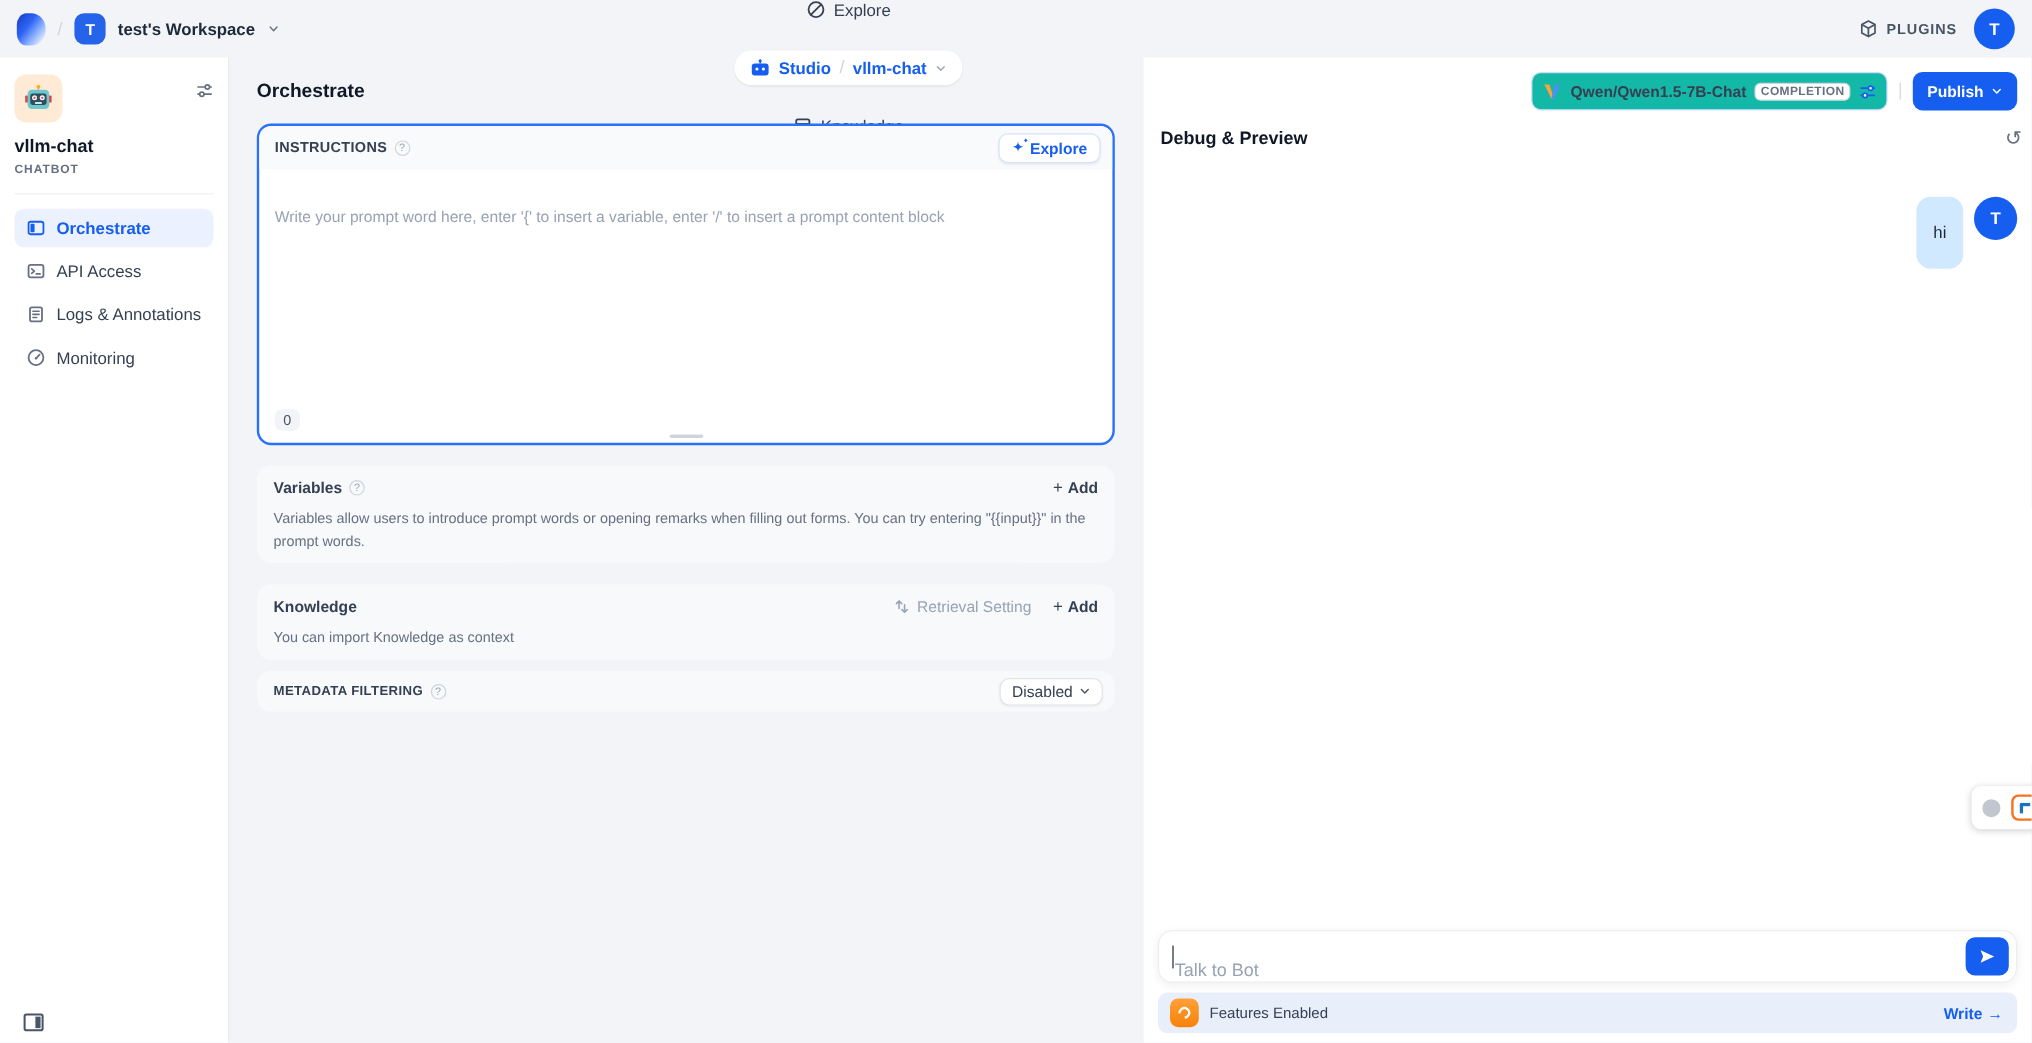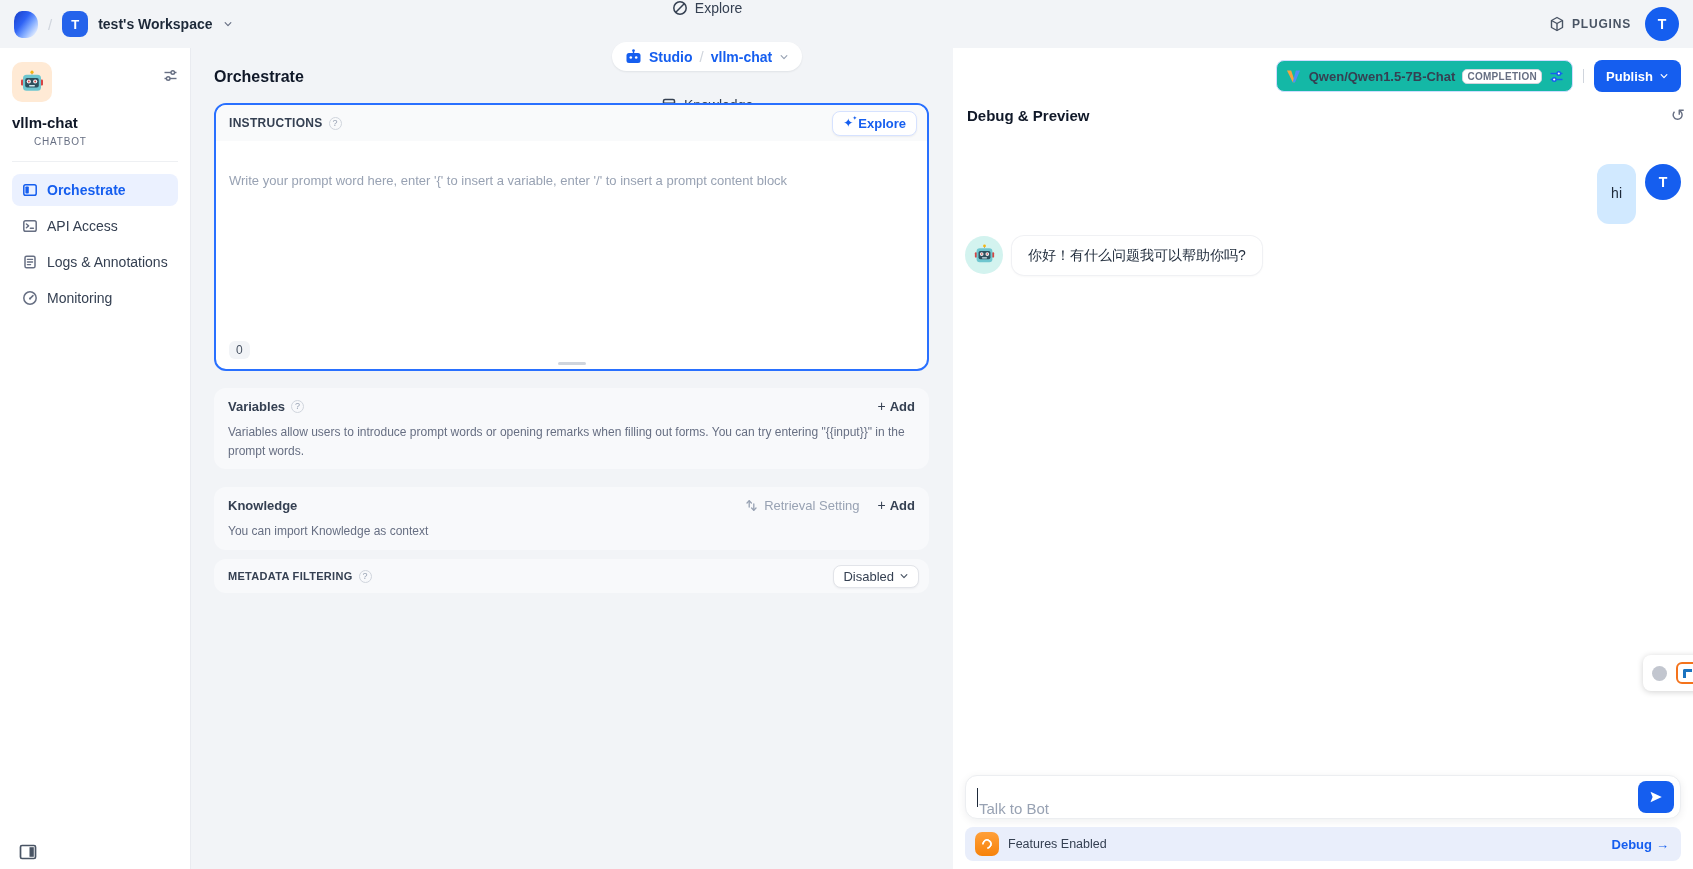"CHATBOT" .app-type { font-weight: 400 -> 700; margin-left: 22px -> none }
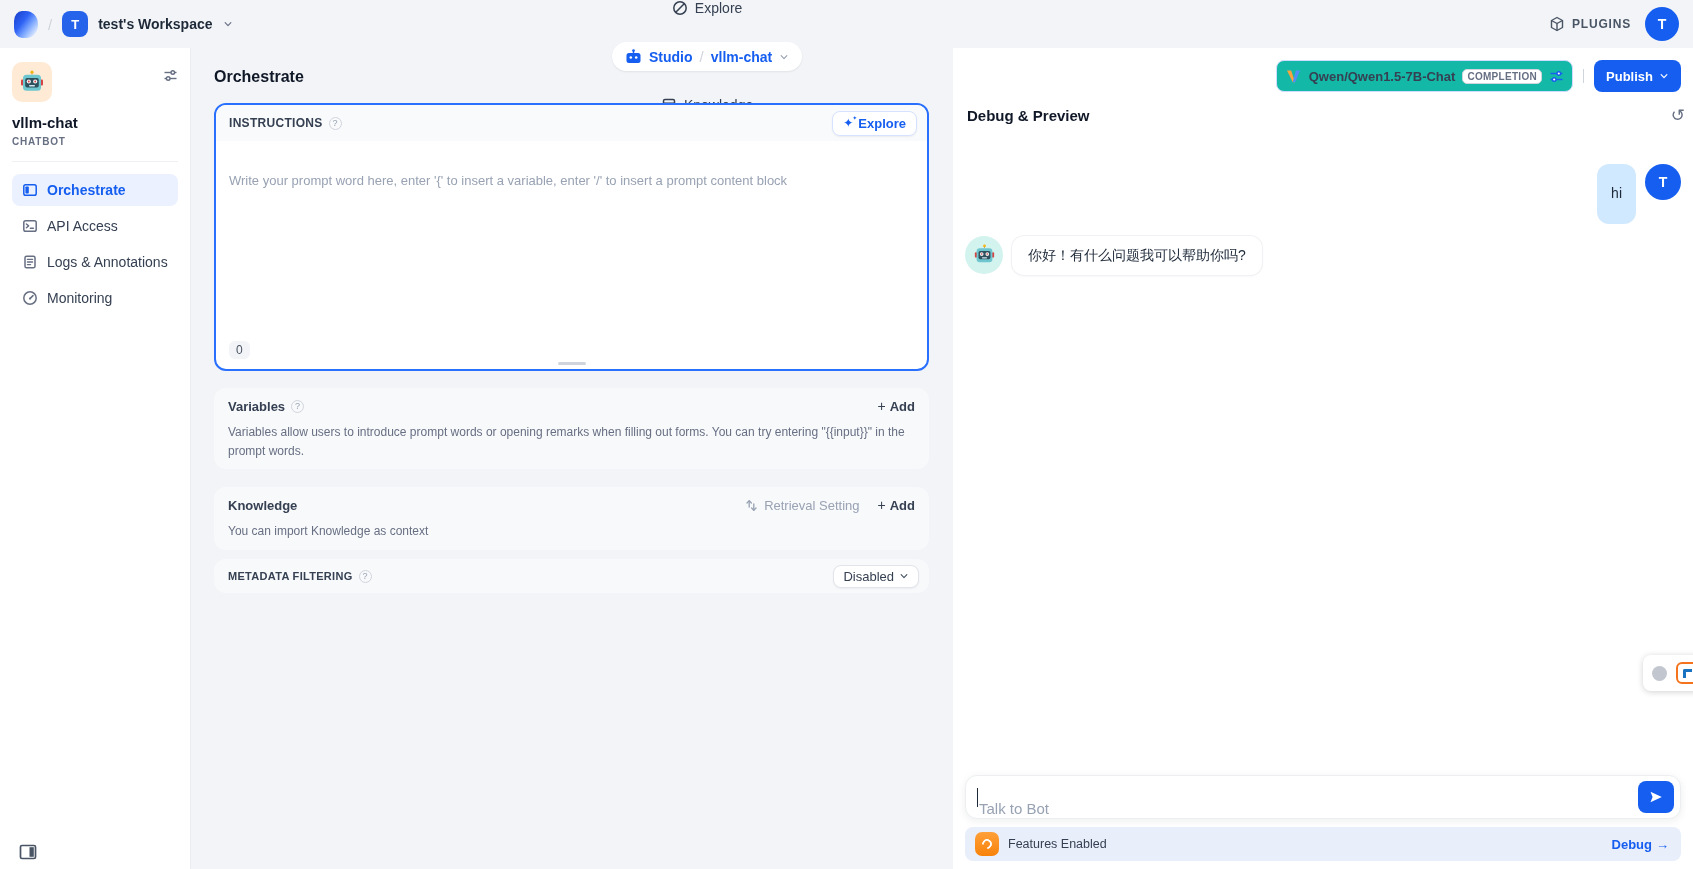"你好！有什么问题我可以帮助你吗?" div.msg-row { html: <div> <div> <svg> <line></line> <circle></circle> <rect></rect> <rect></rect> <rect></rect> <rect></rect> <circle></circle> <circle></circle> <circle></circle> <circle></circle> <rect></rect> </svg> </div> <div>你好！有什么问题我可以帮助你吗?</div> </div> -> none }
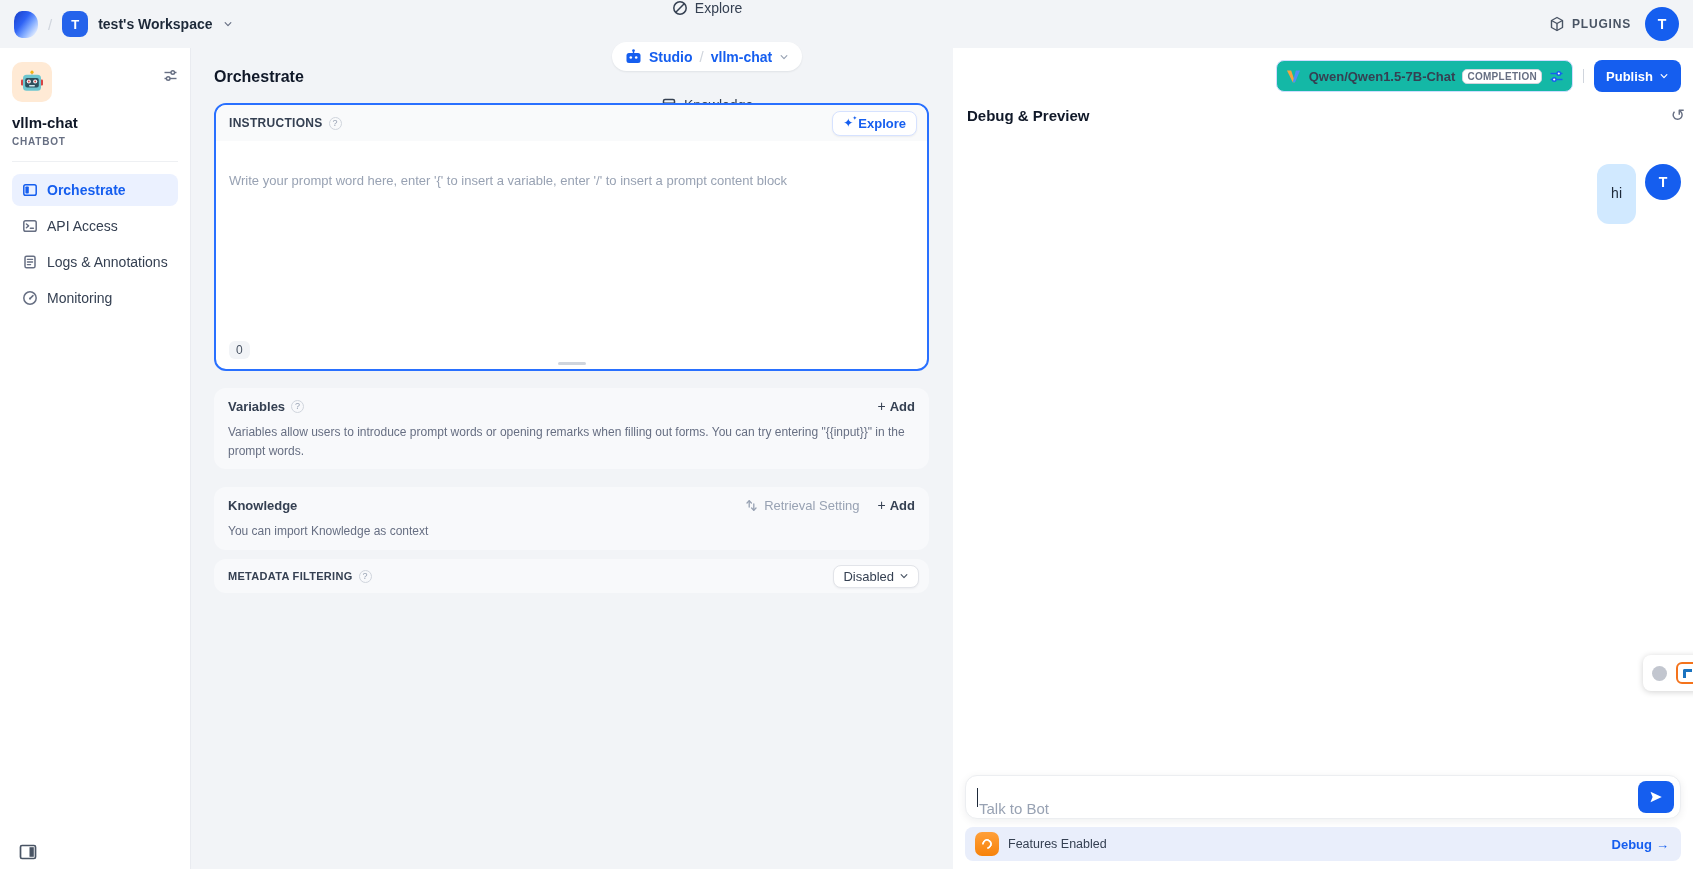"Debug" span { text: Debug -> Write }
